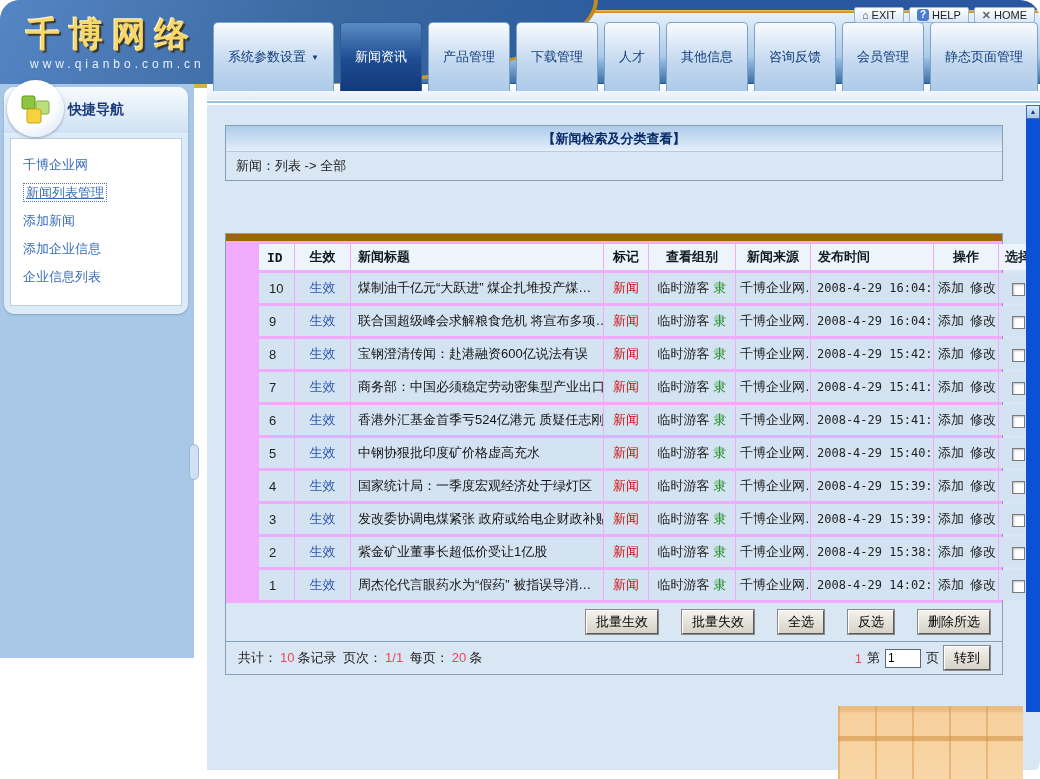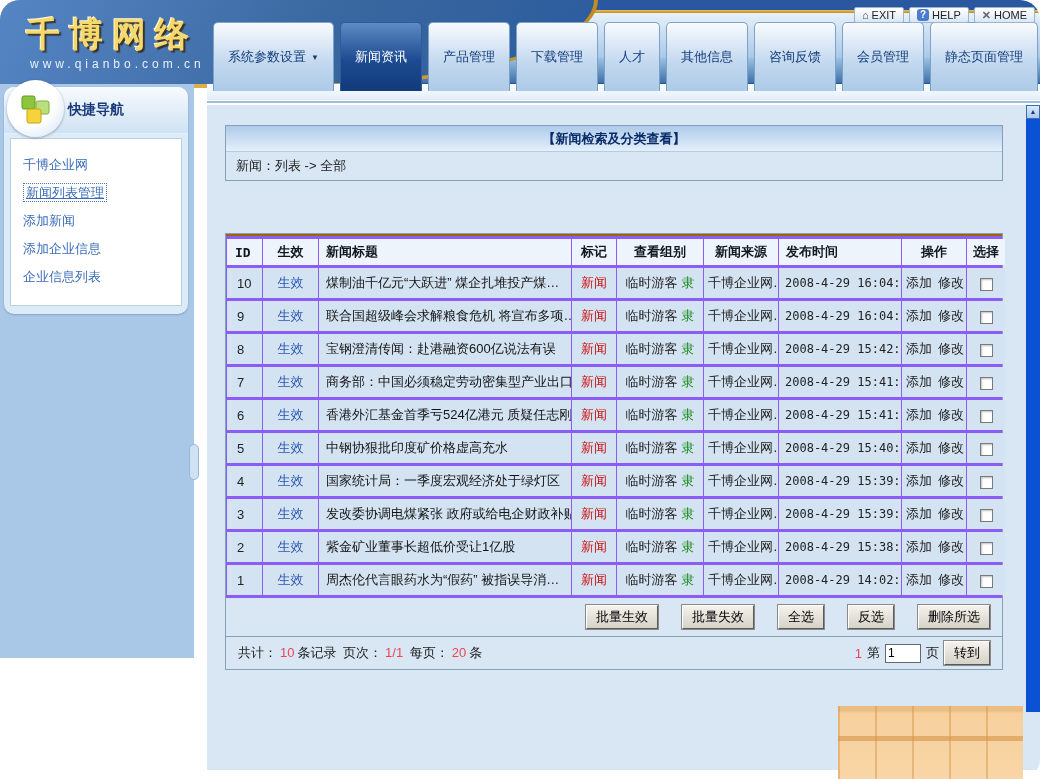"ID" .tblwrap { background: #8b5cf6 -> #f0abfc; border-top: 2px solid #a16207 -> 7px solid #a16207; padding-left: none -> 32px }
